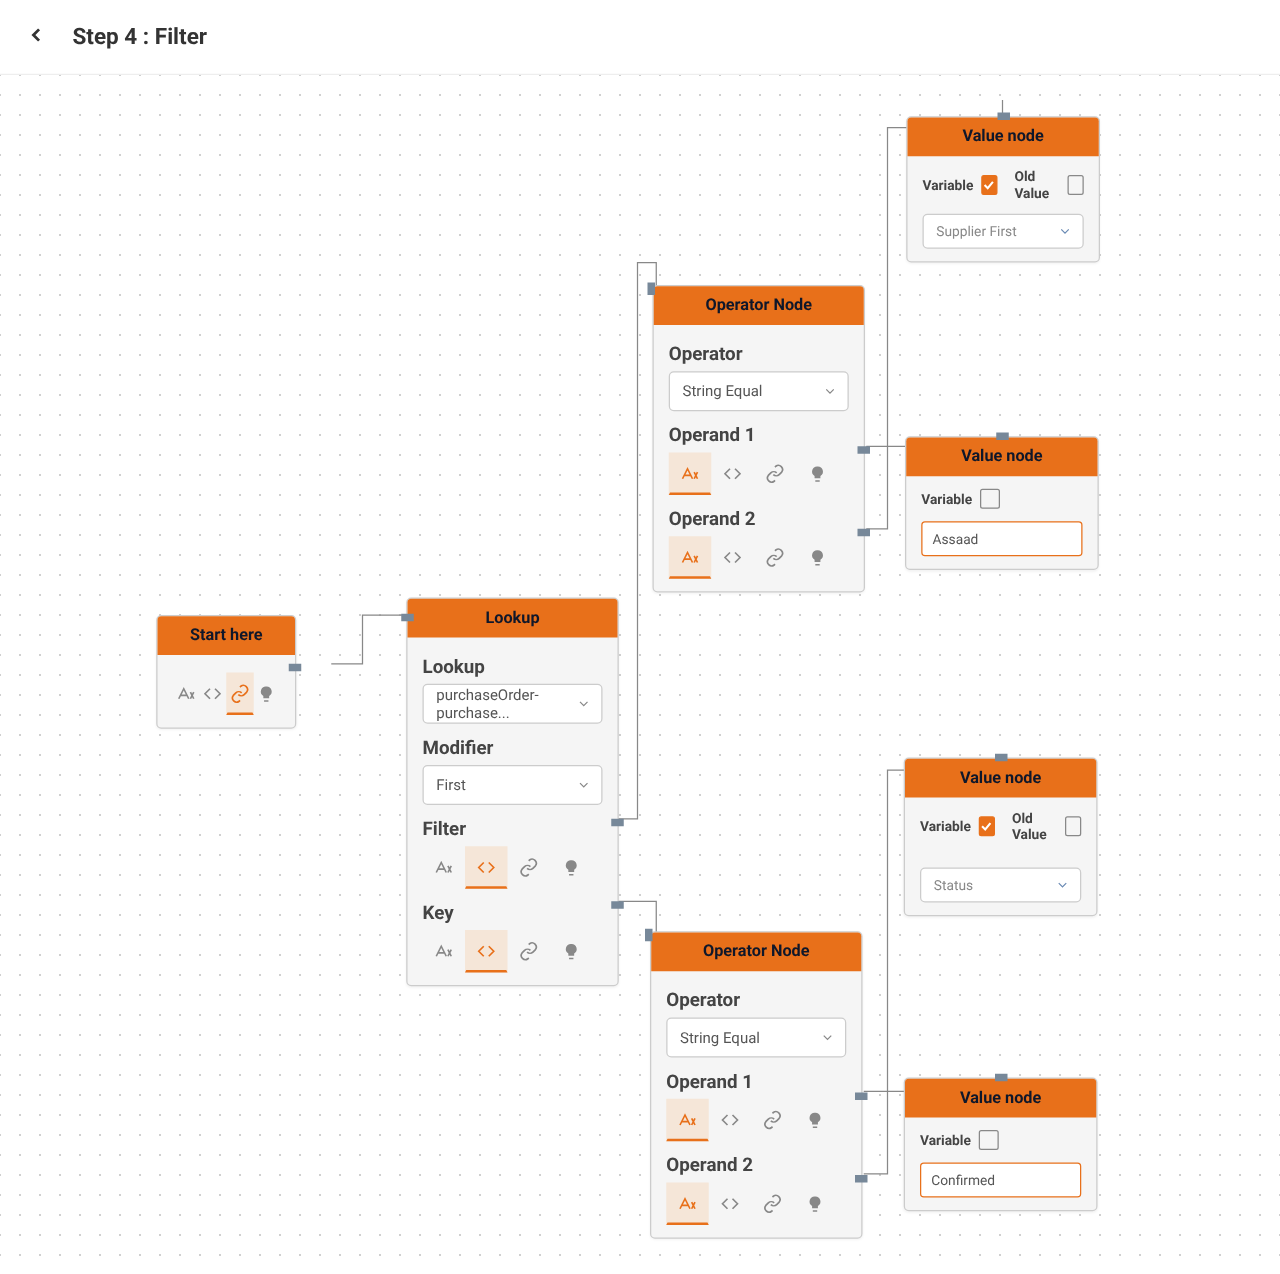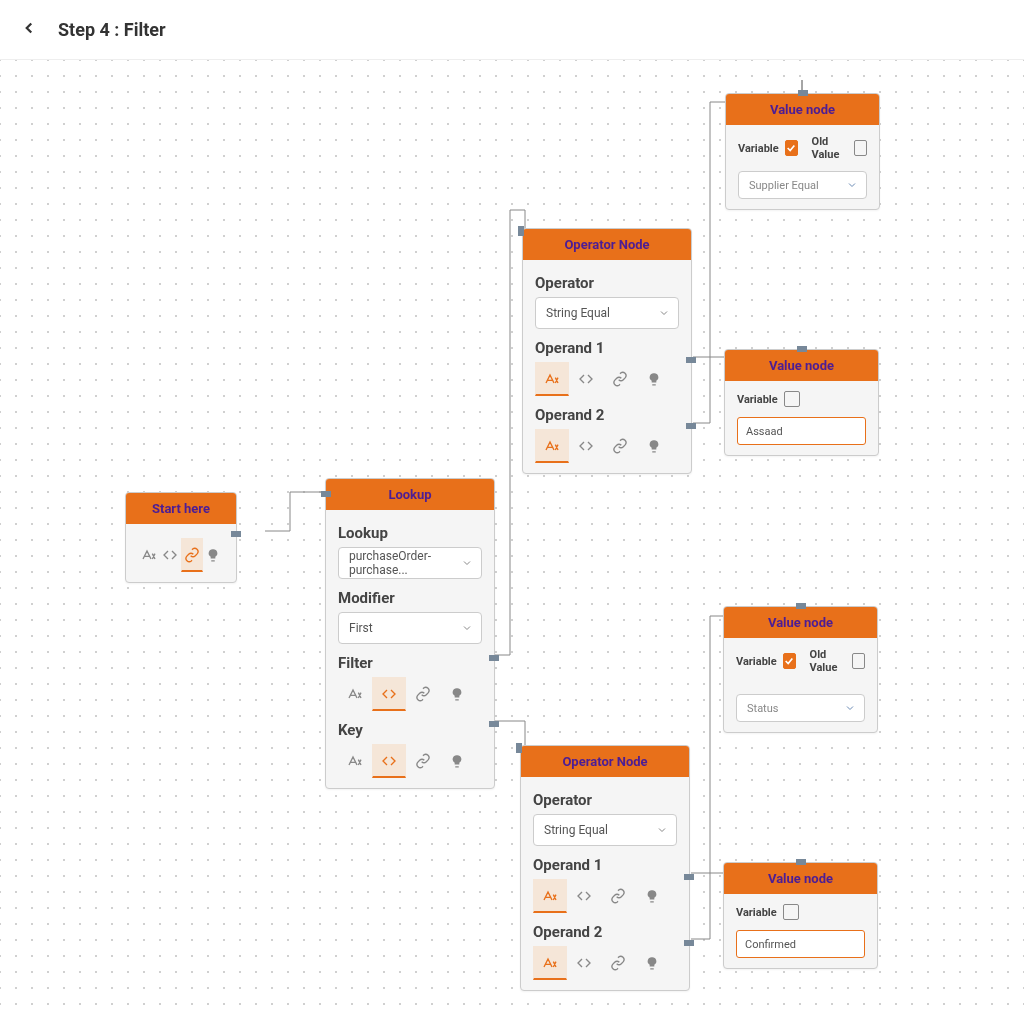"Value node" .node-header { color: #4c1d95 -> #0f172a }
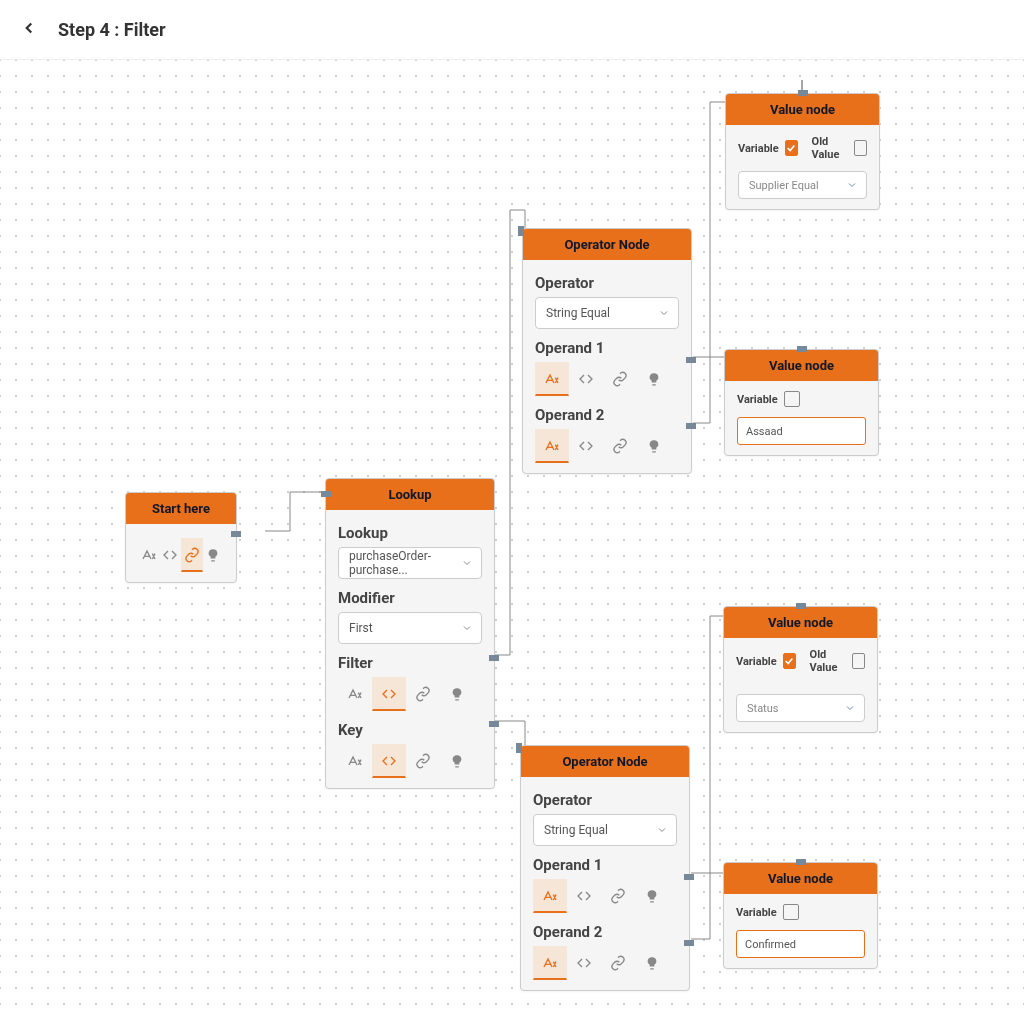"Supplier Equal" span { text: Equal -> First }
